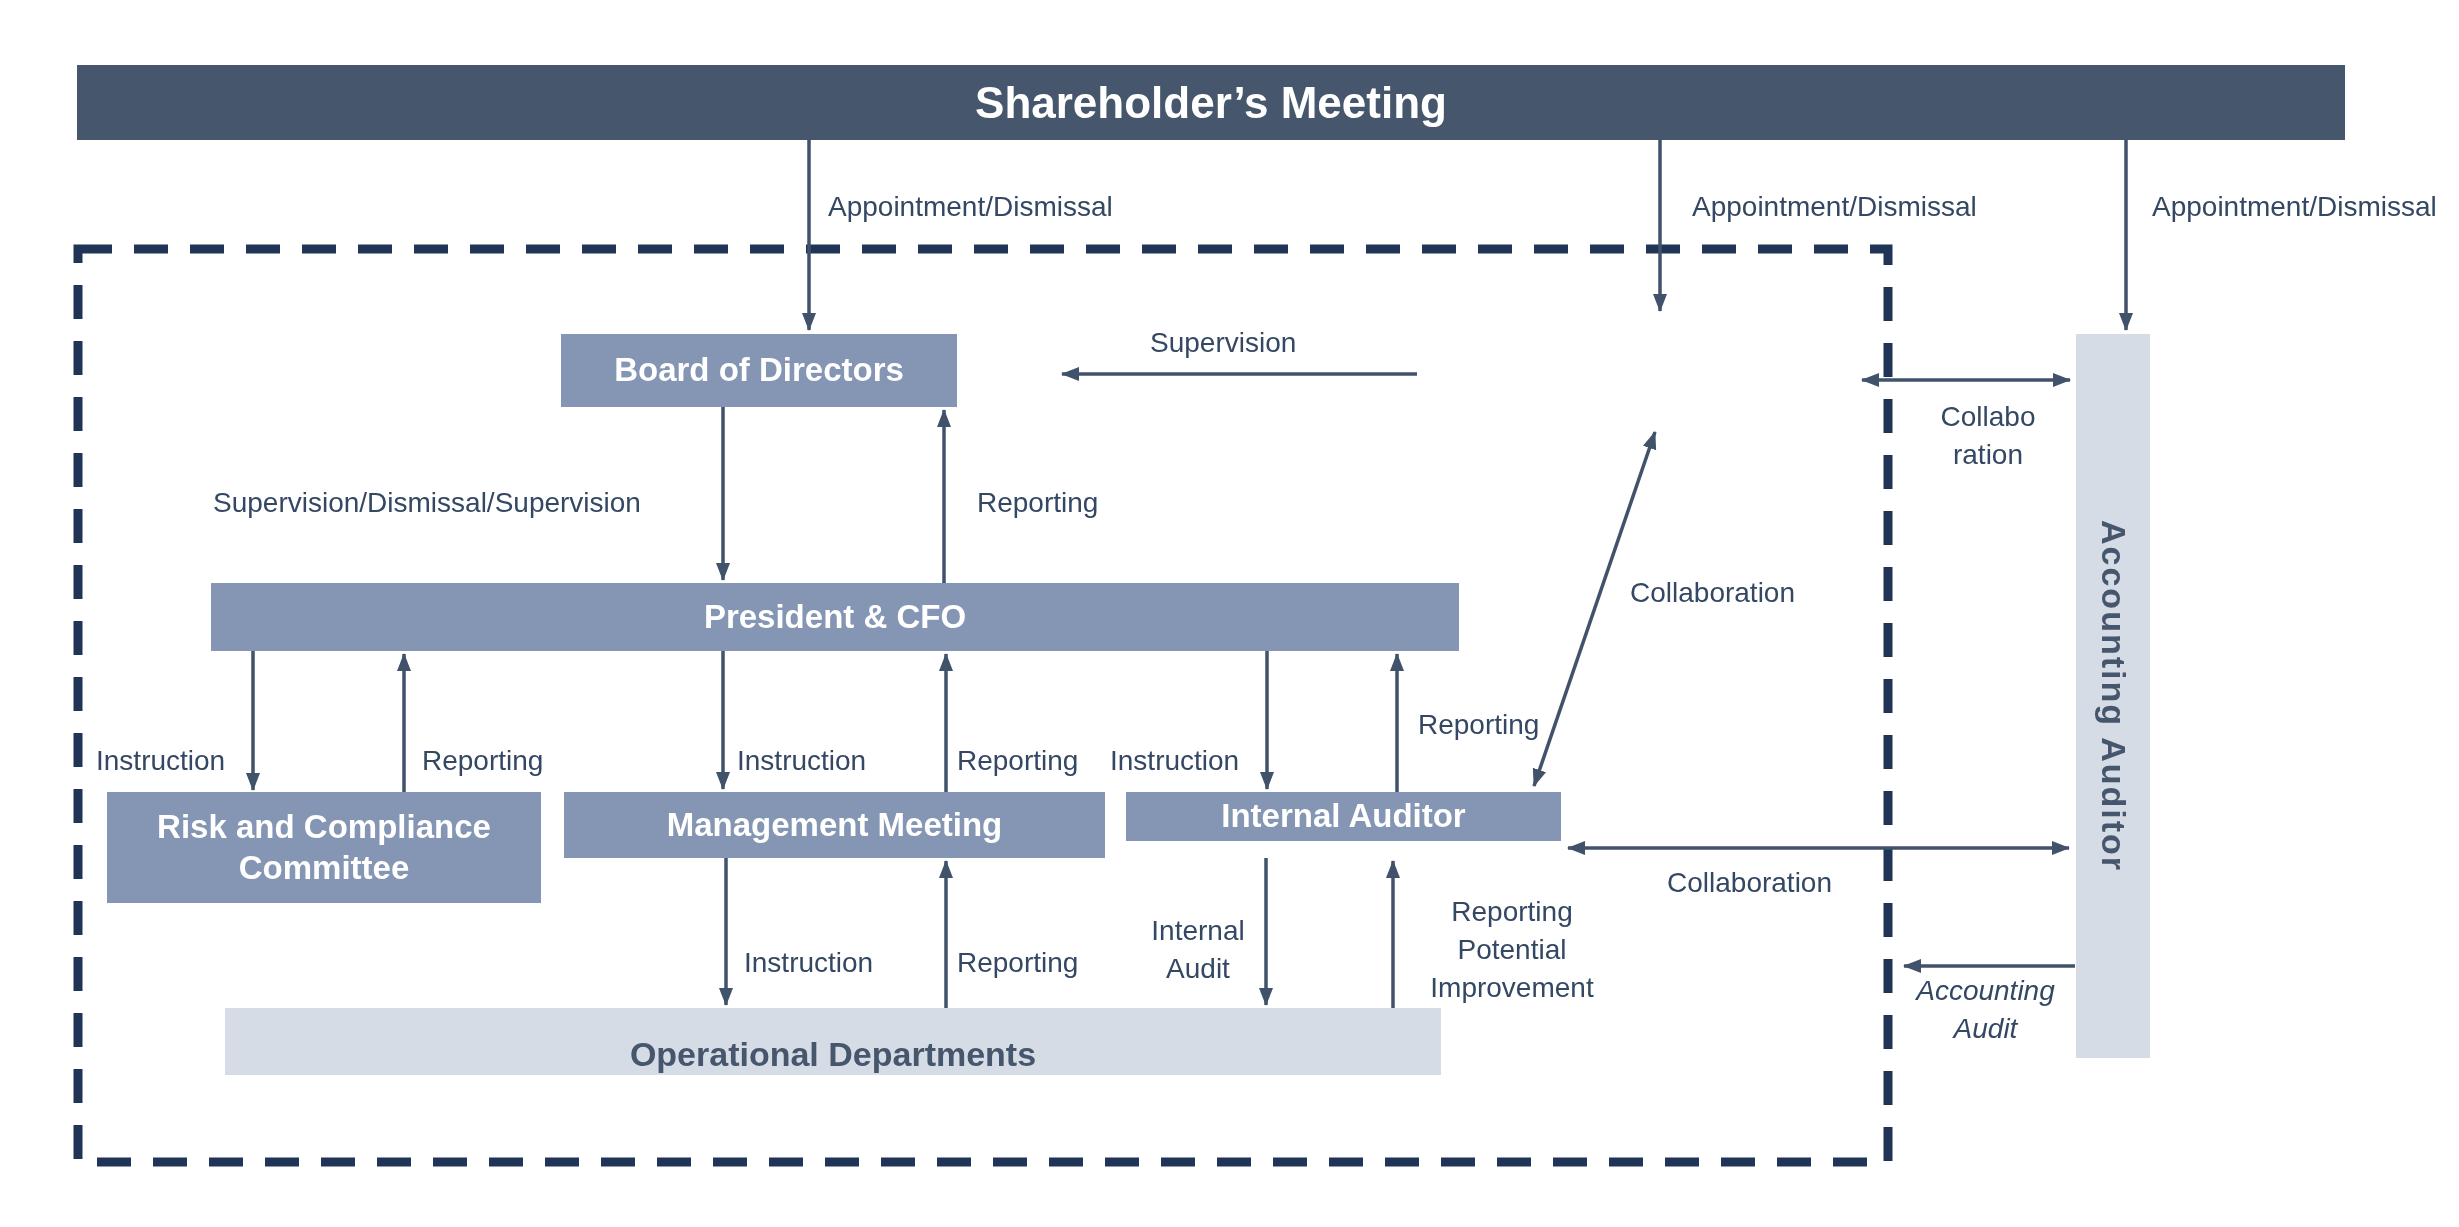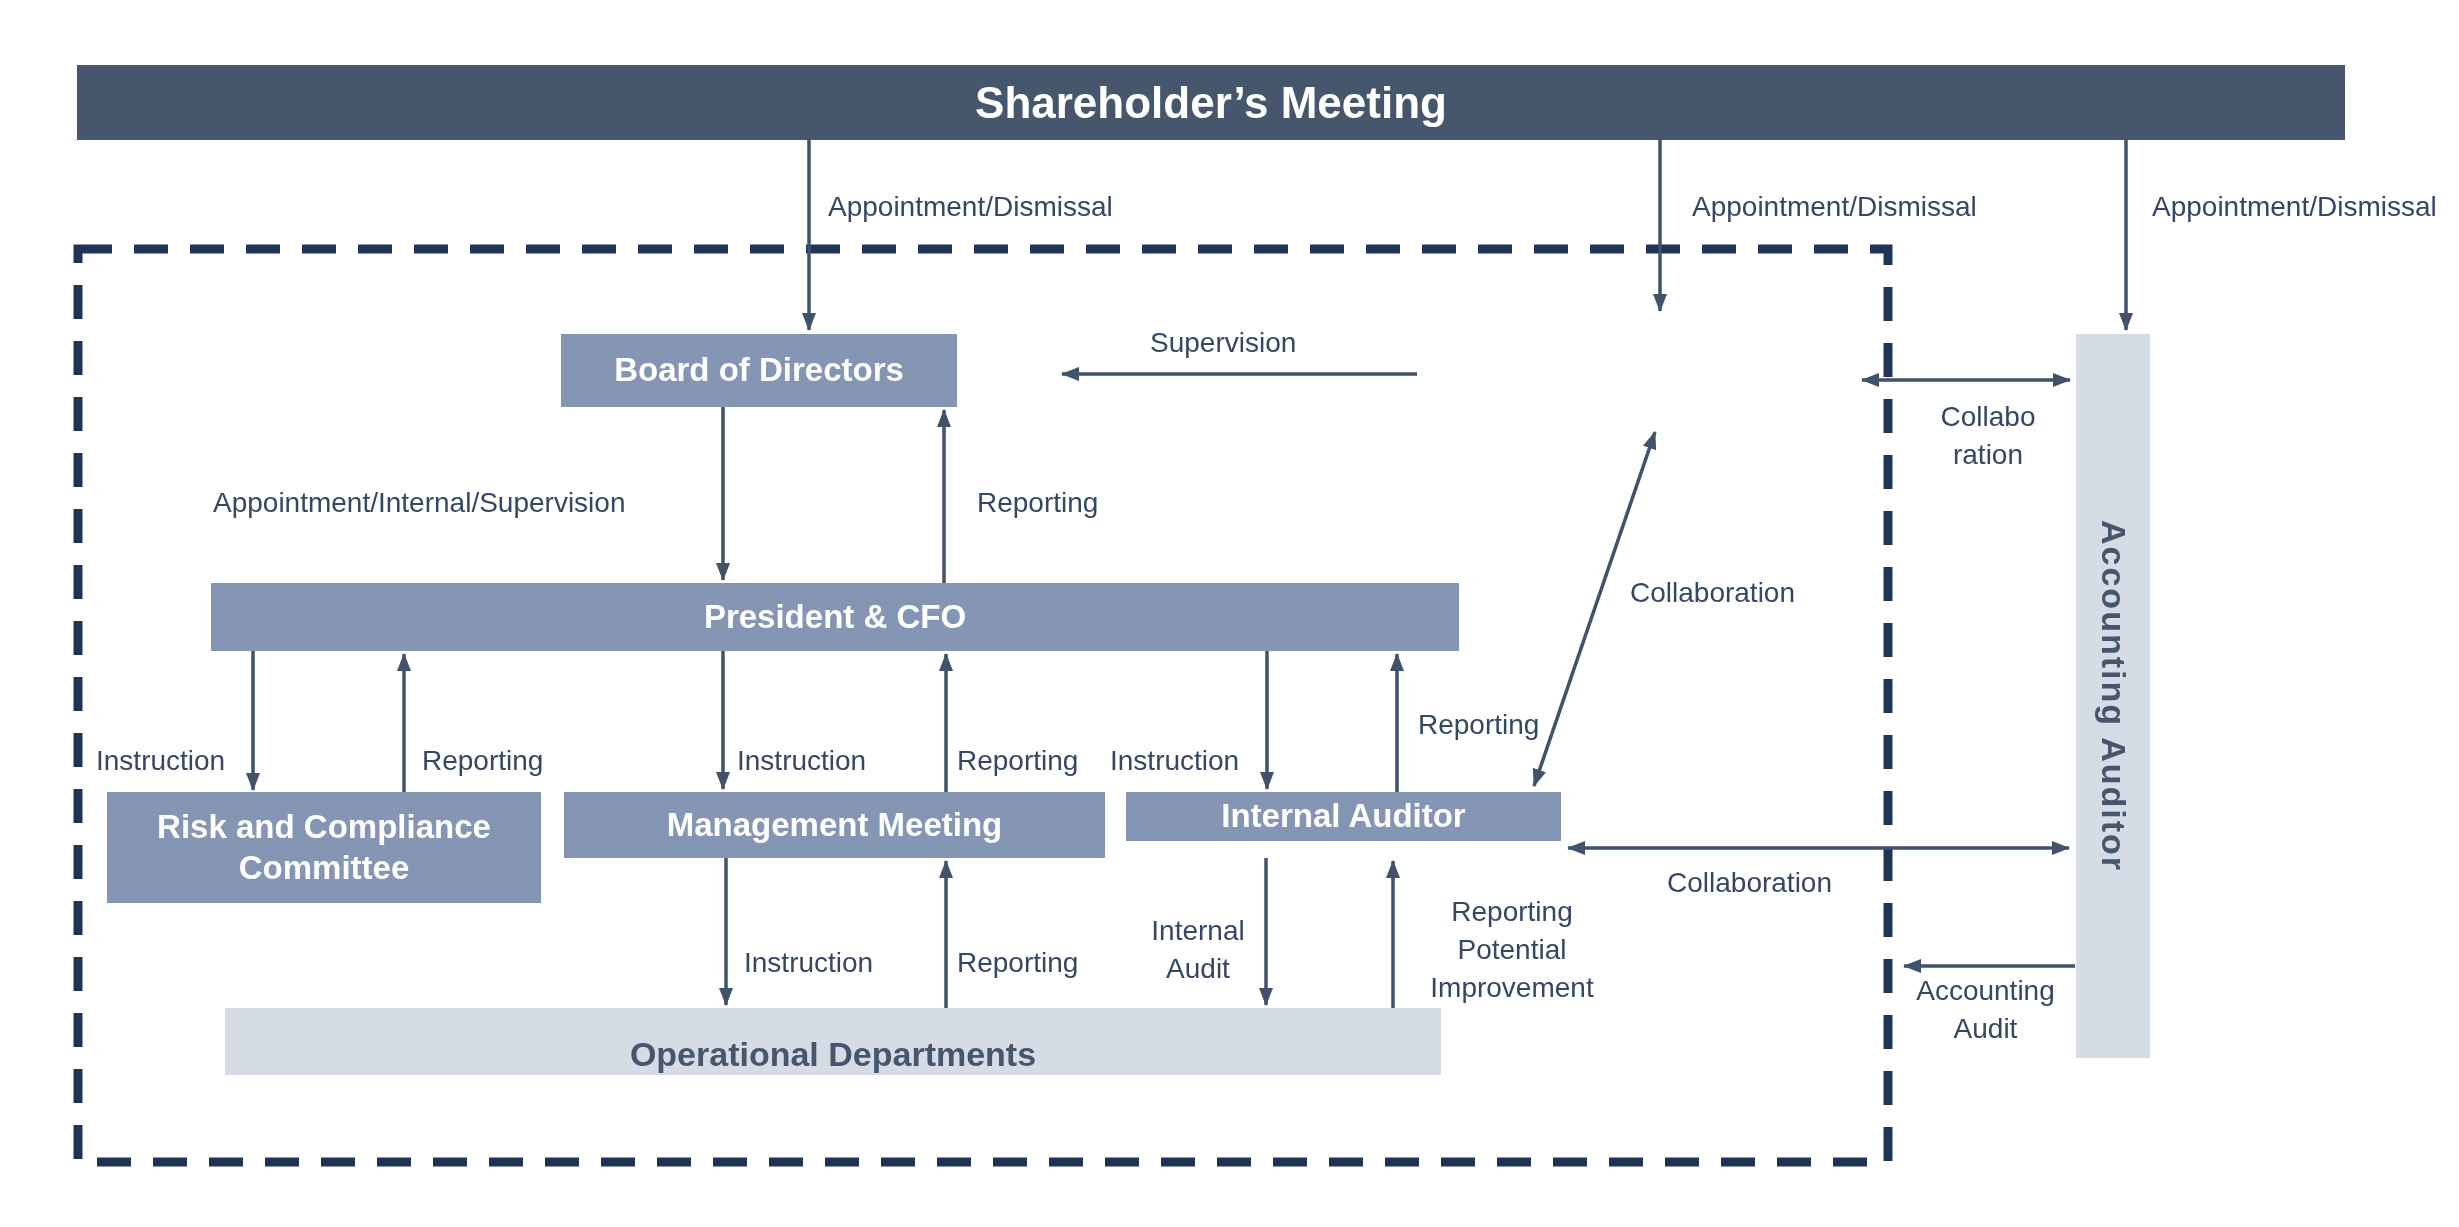"Appointment/Internal/Supervision" div.elabel { text: Appointment/Internal/Supervision -> Supervision/Dismissal/Supervision }
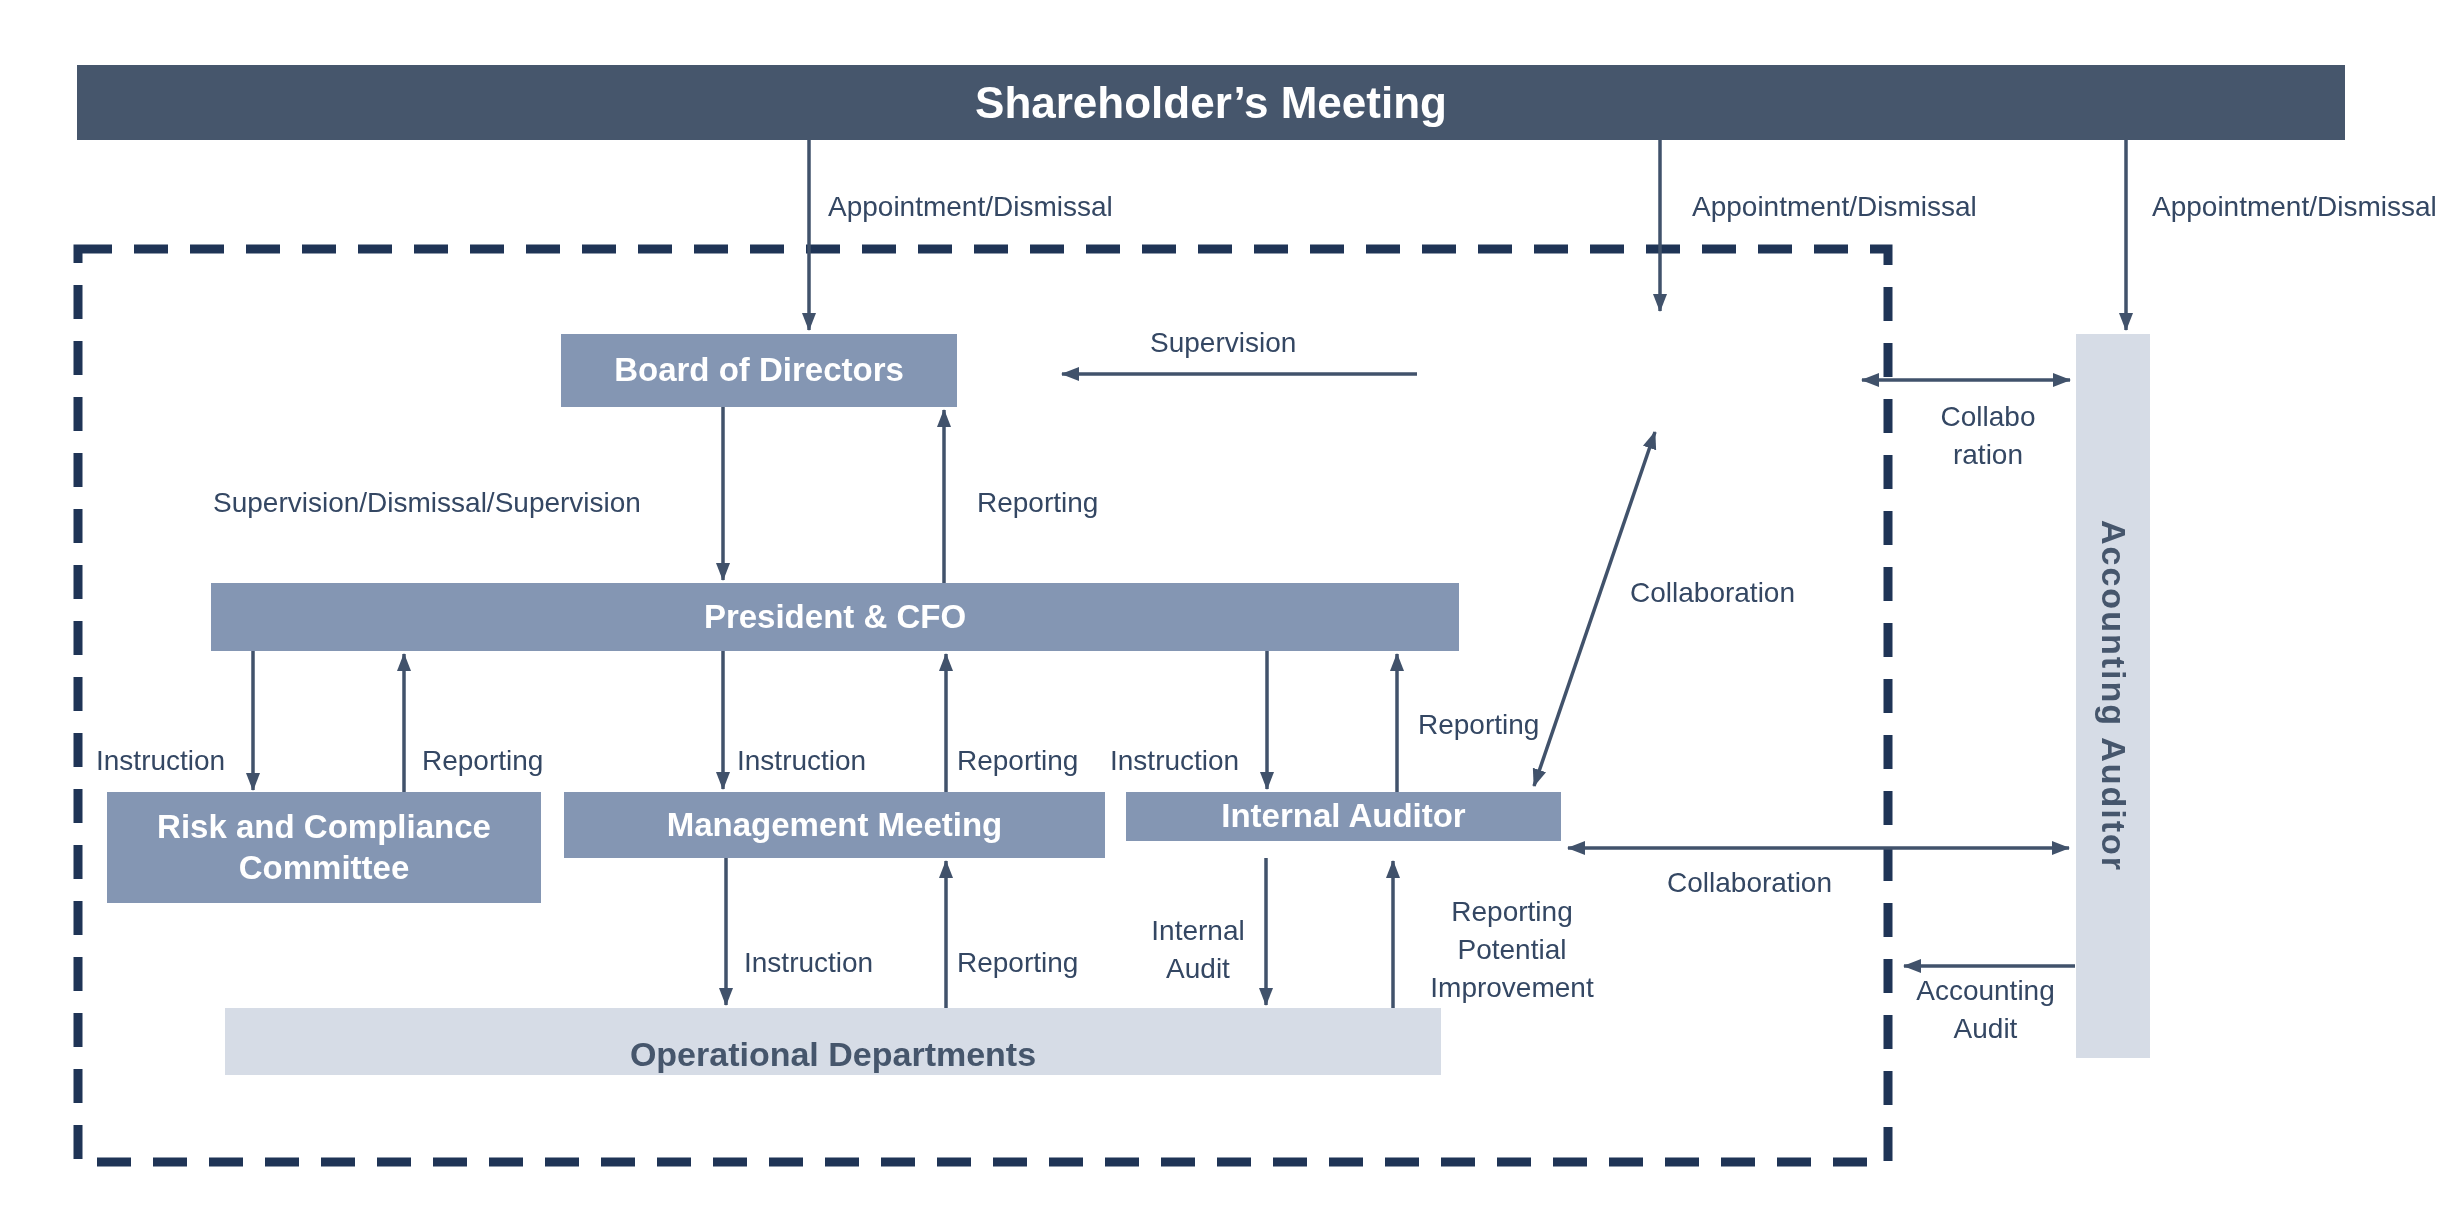"Accounting" div.elabel { font-style: none -> italic }
